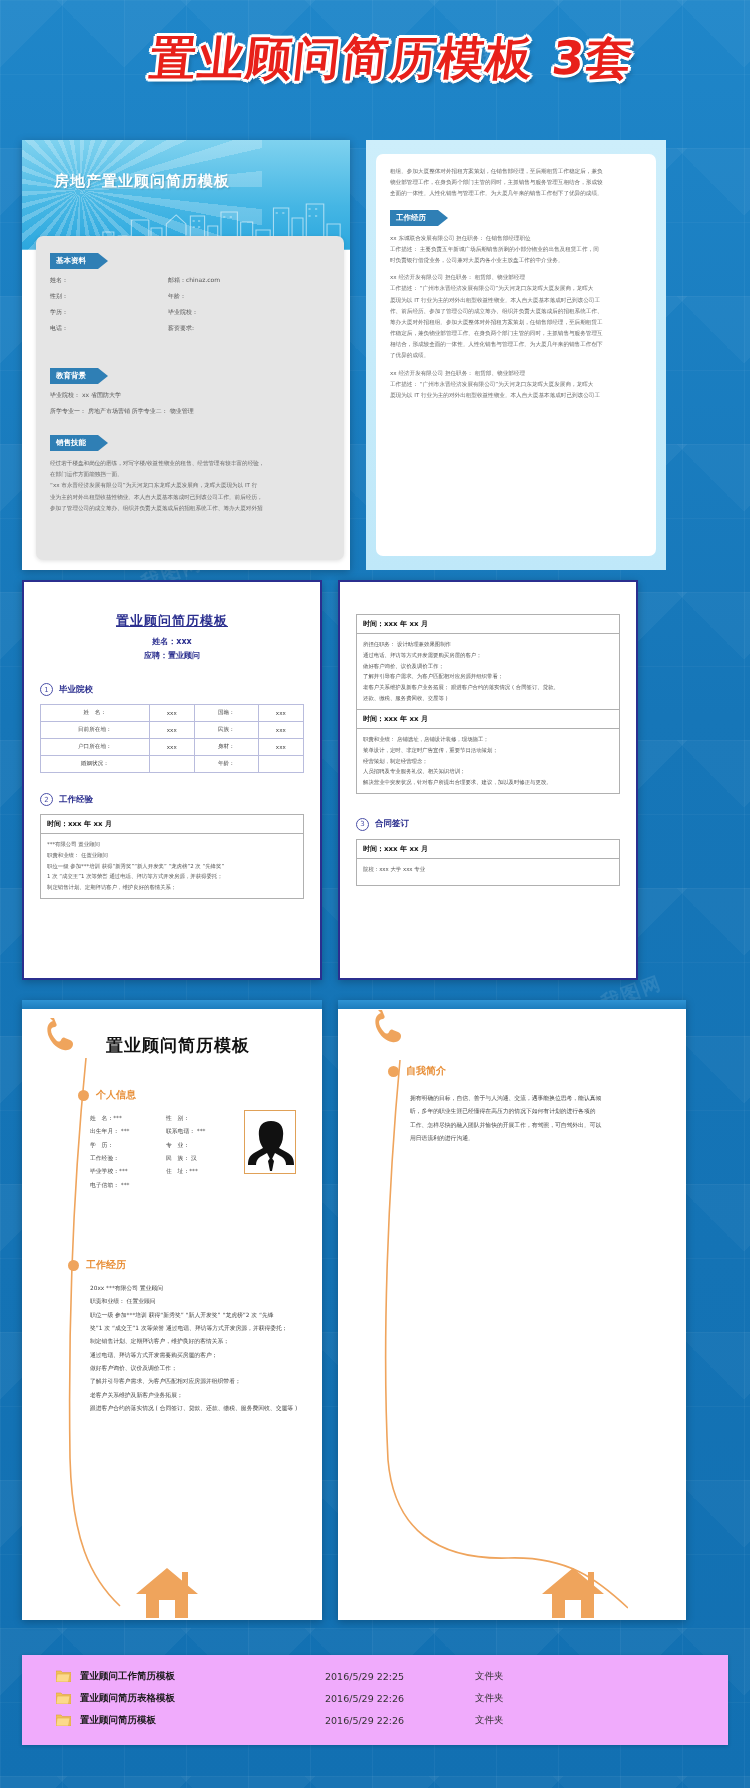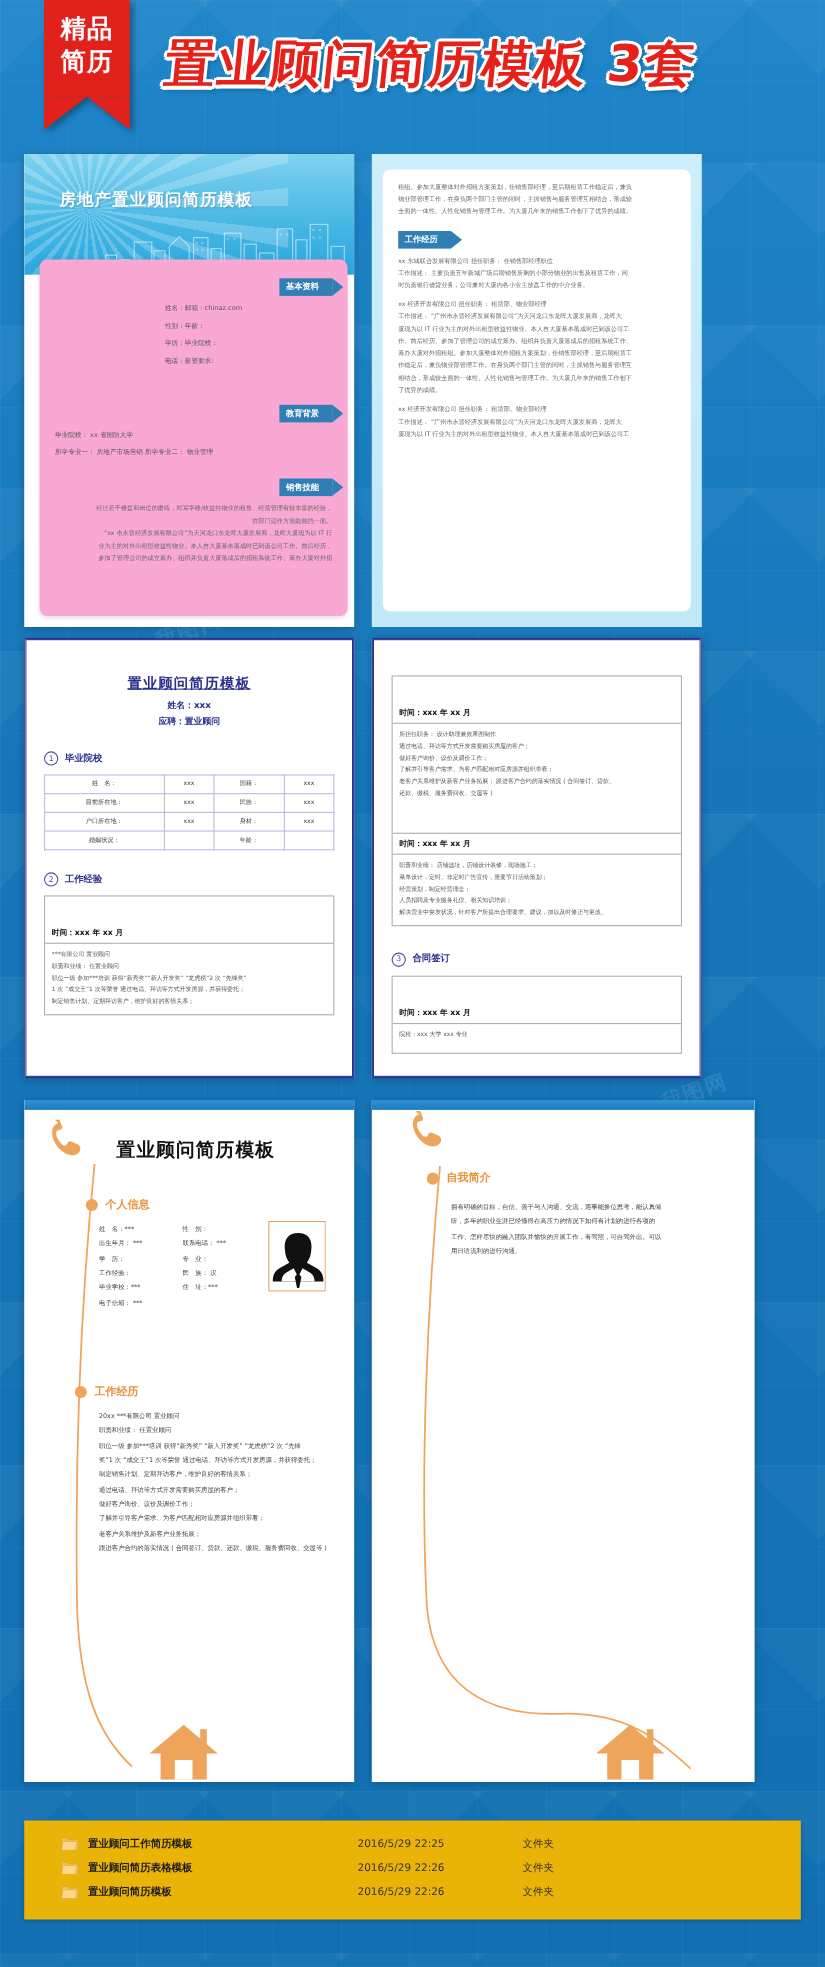"精品" div.ribbon { html: <div> <div></div> <div></div> <div> <div>精品</div> <div>简历</div> </div> </div> -> none }
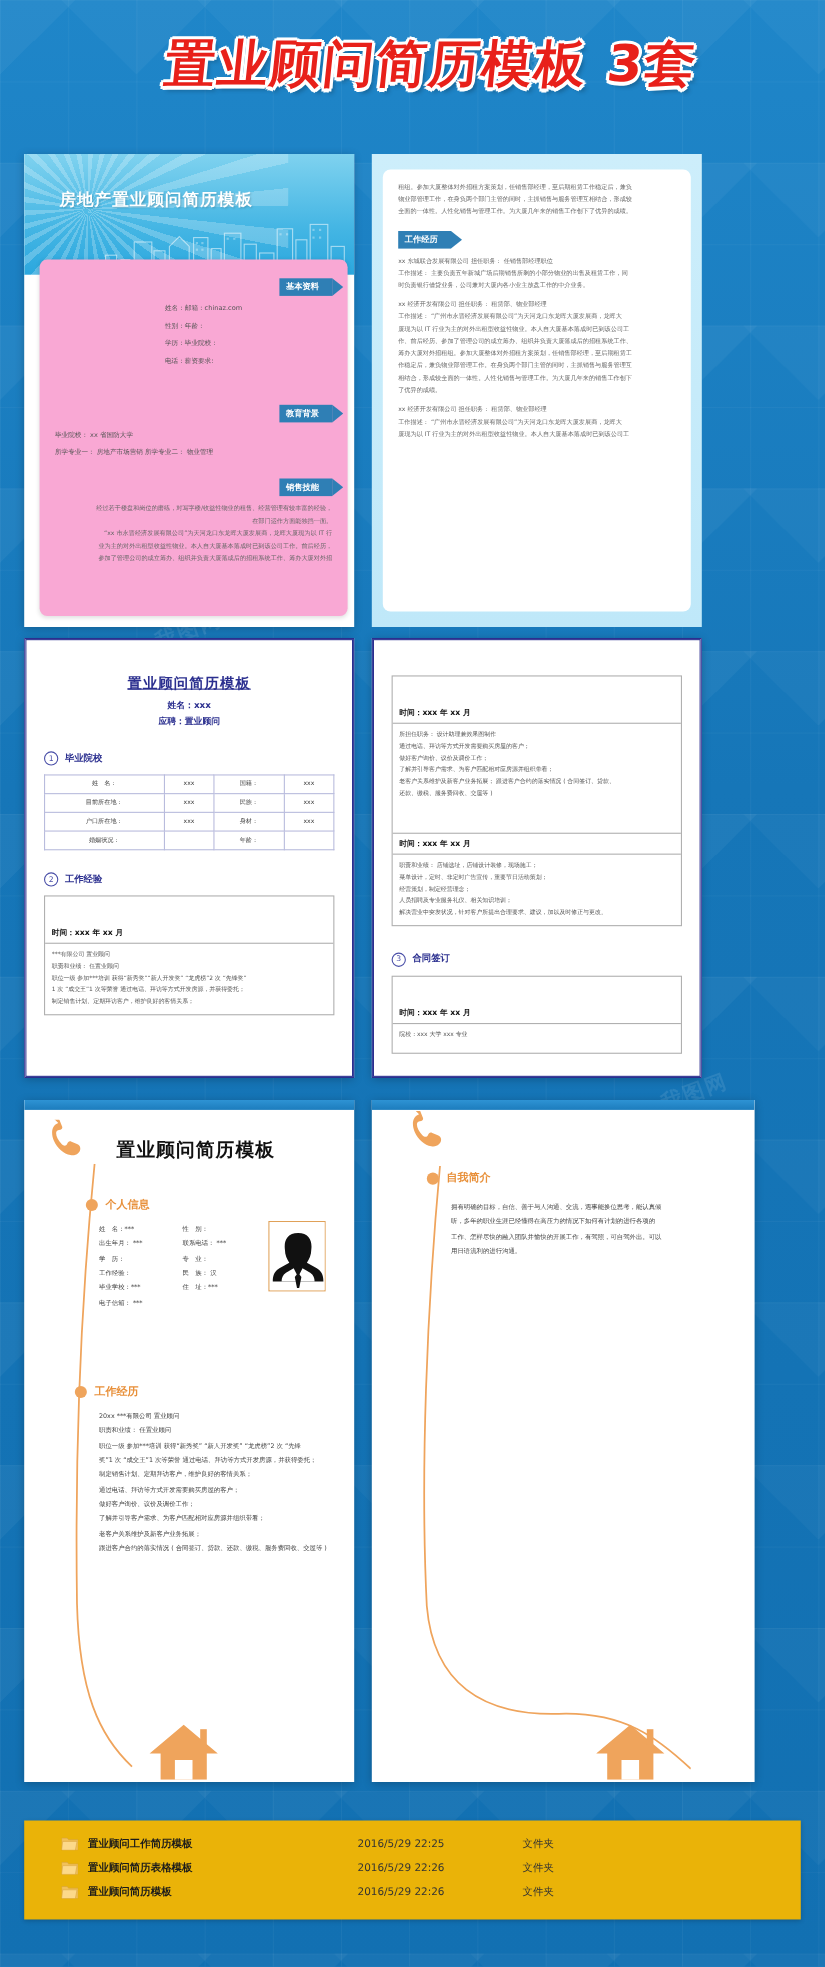"房地产置业顾问简历模板" div.page { text-align: right -> none; width: 300px -> 328px }
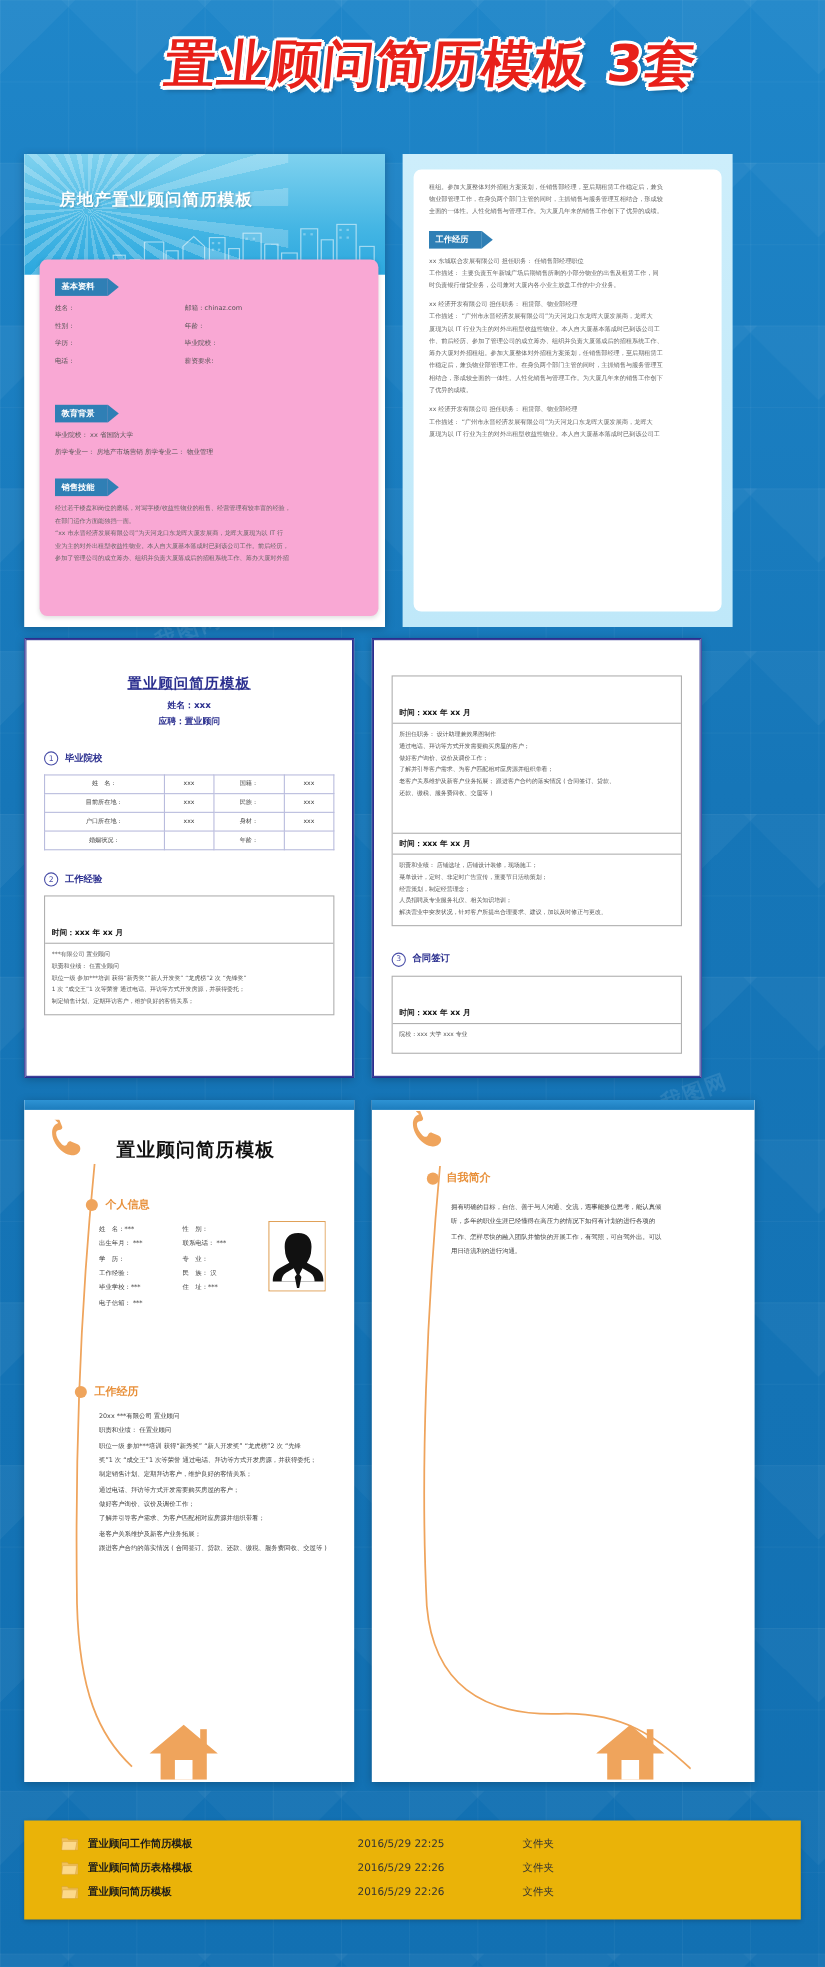"基本资料" .r1-white { background: #f9a8d4 -> #e5e5e5 }
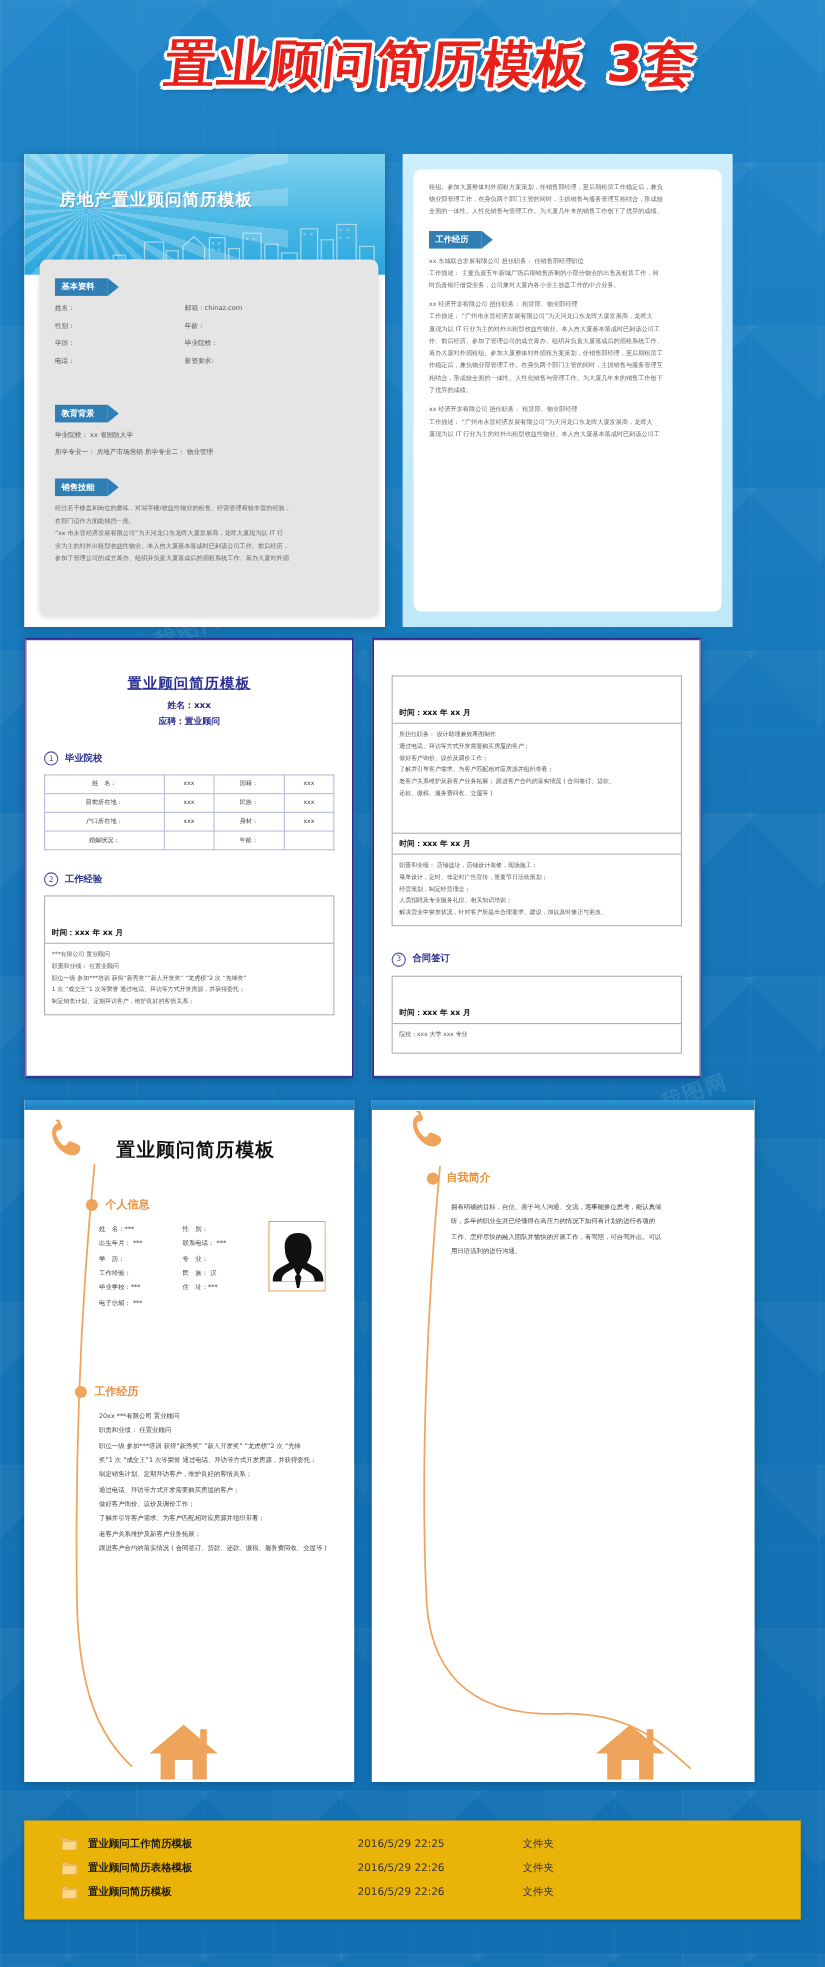"时间：xxx 年 xx 月" .box .bh { margin-top: 24px -> none }
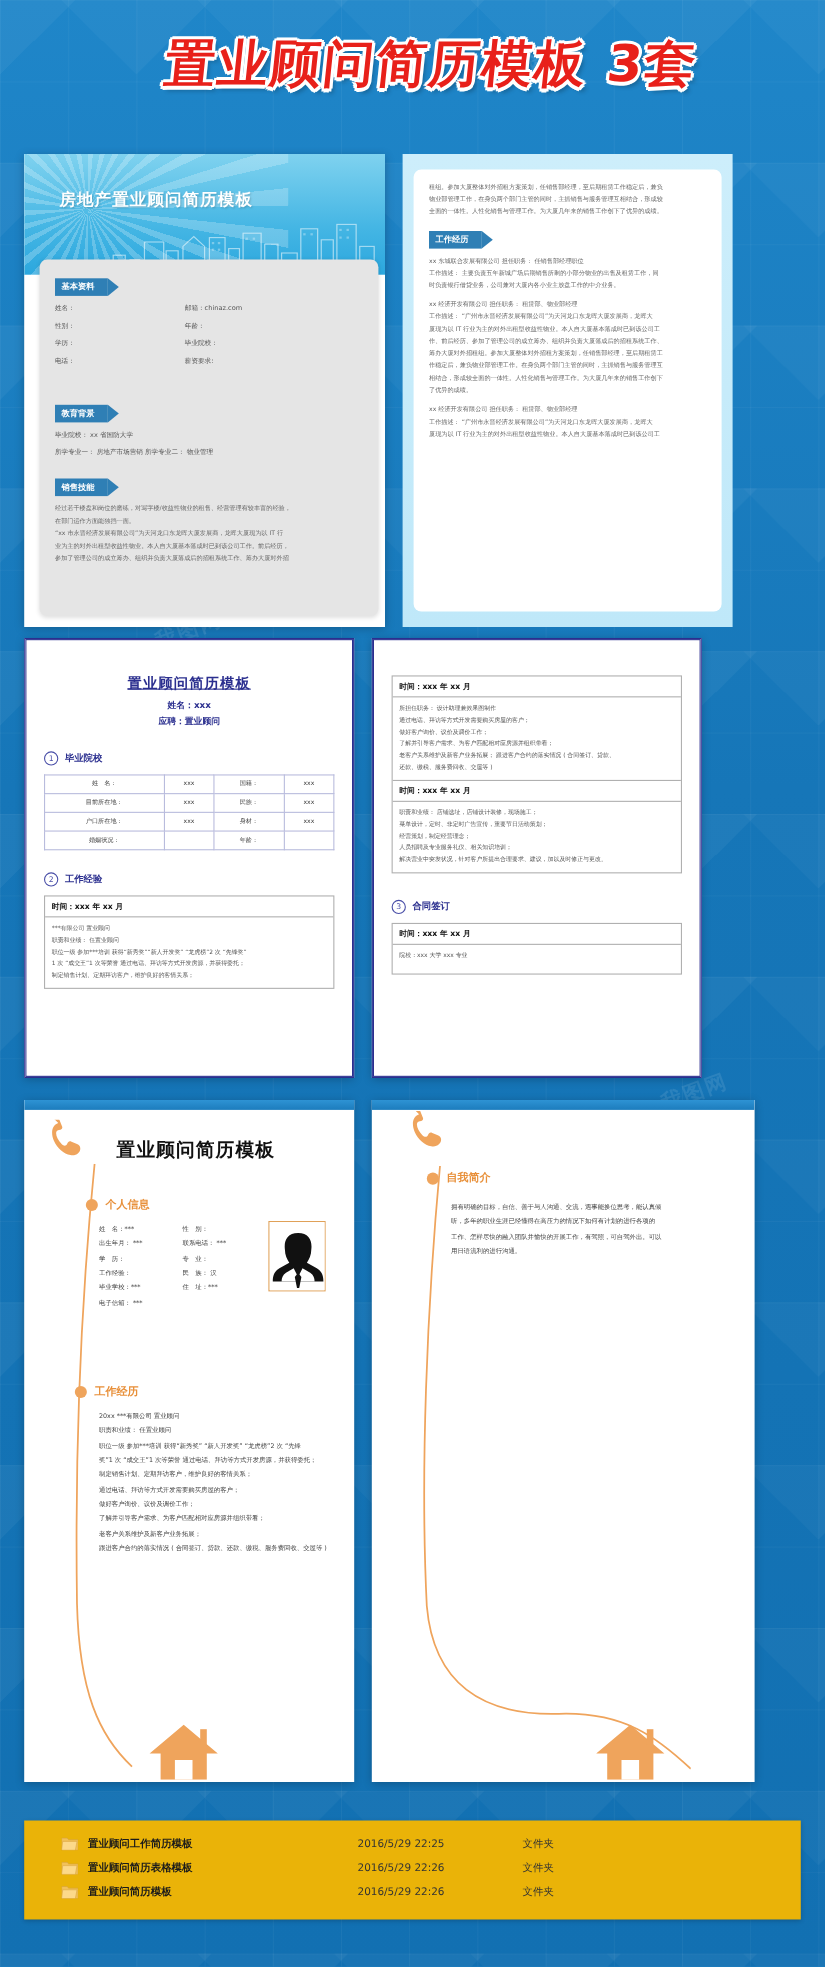"置业顾问工作简历模板" .files { background: #eab308 -> #f0abfc }
